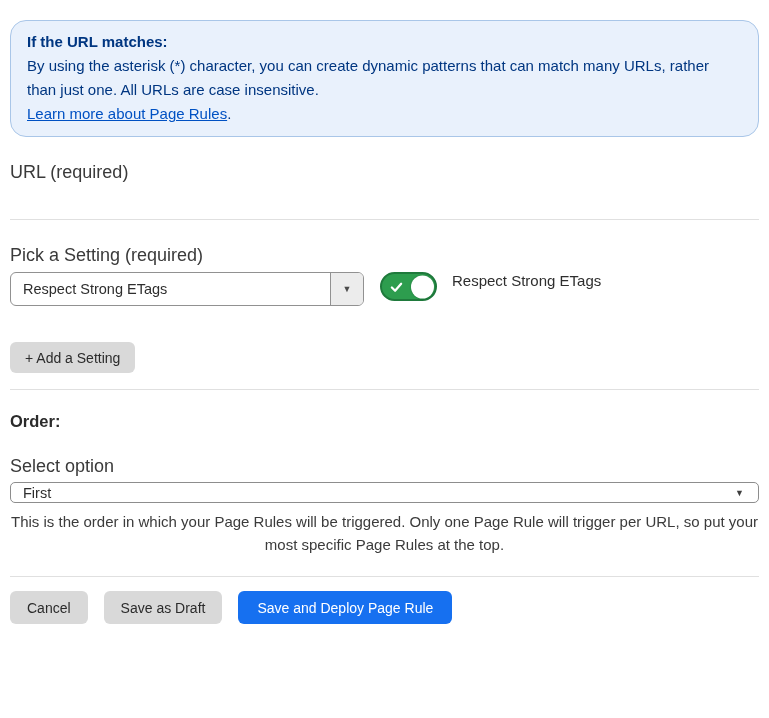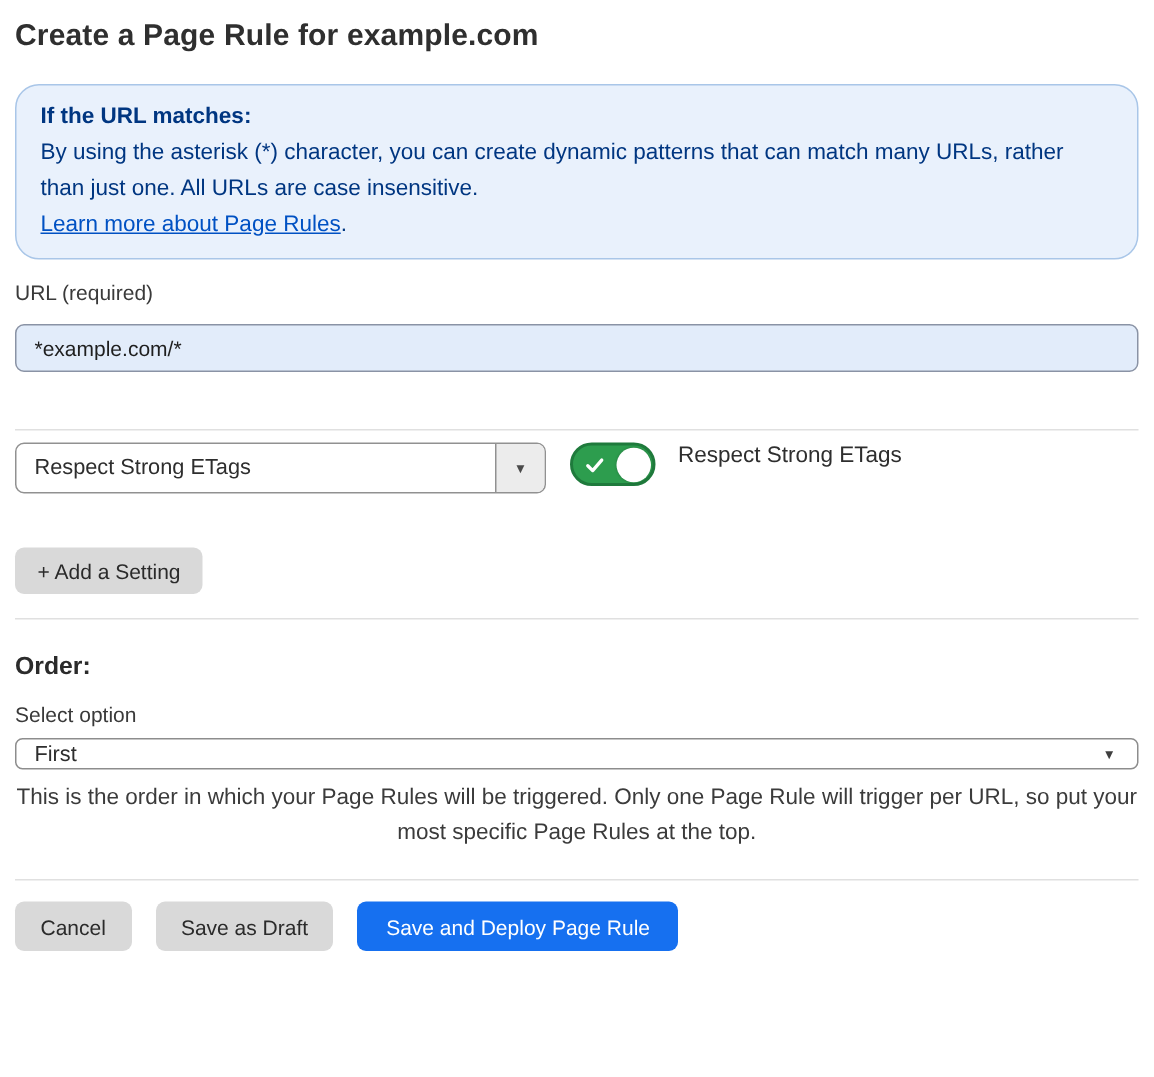"Create a Page Rule for" h1.page-title { html: <h1>Create a Page Rule for example.com</h1> -> none }
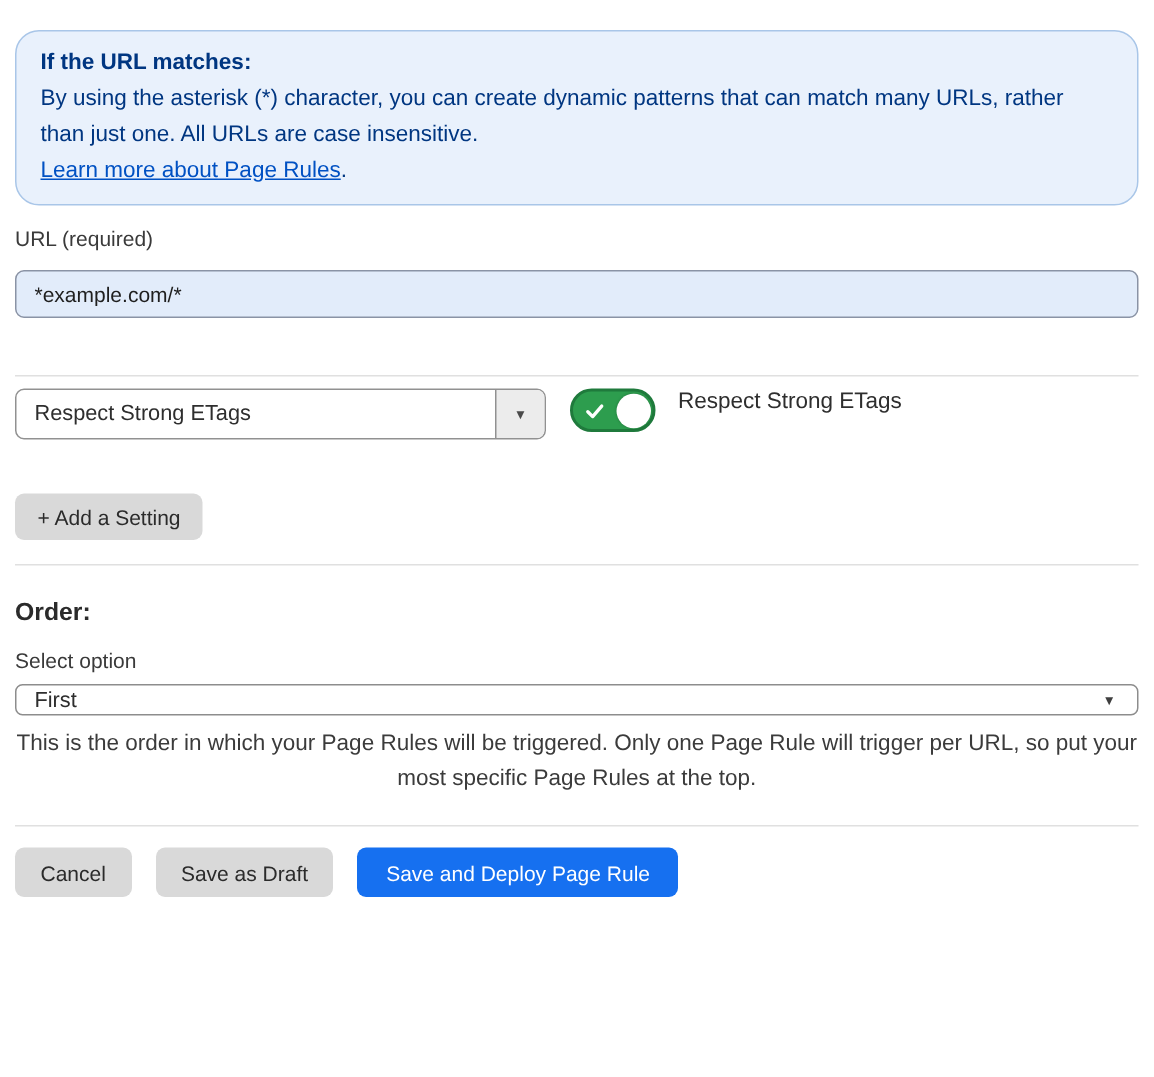"URL (required)" .field-label { font-size: 14px -> 18px; margin-top: 14px -> 27px }
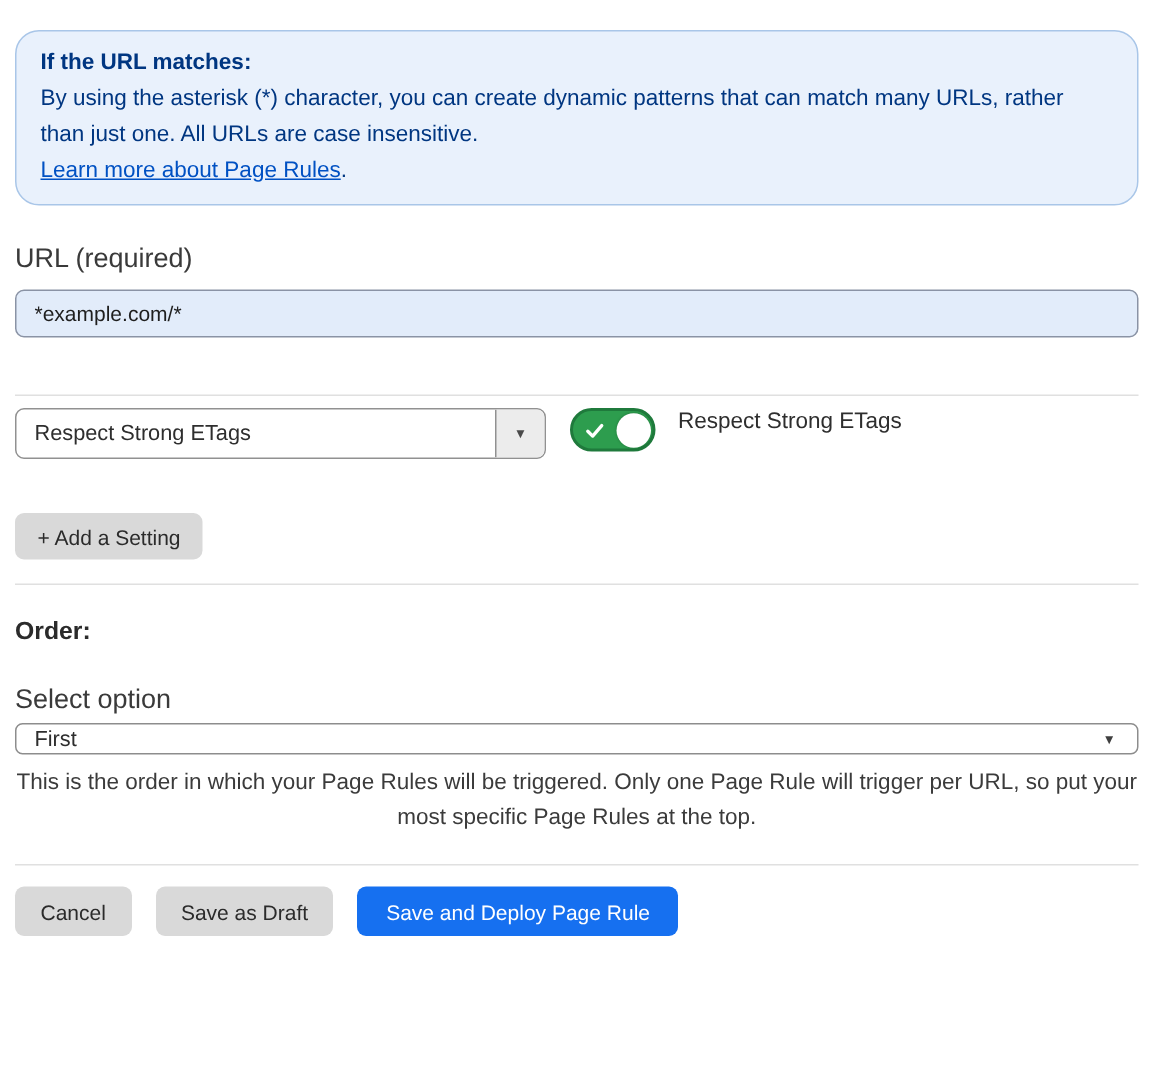"*example.com/*" input.url-input { html: <input> -> none }
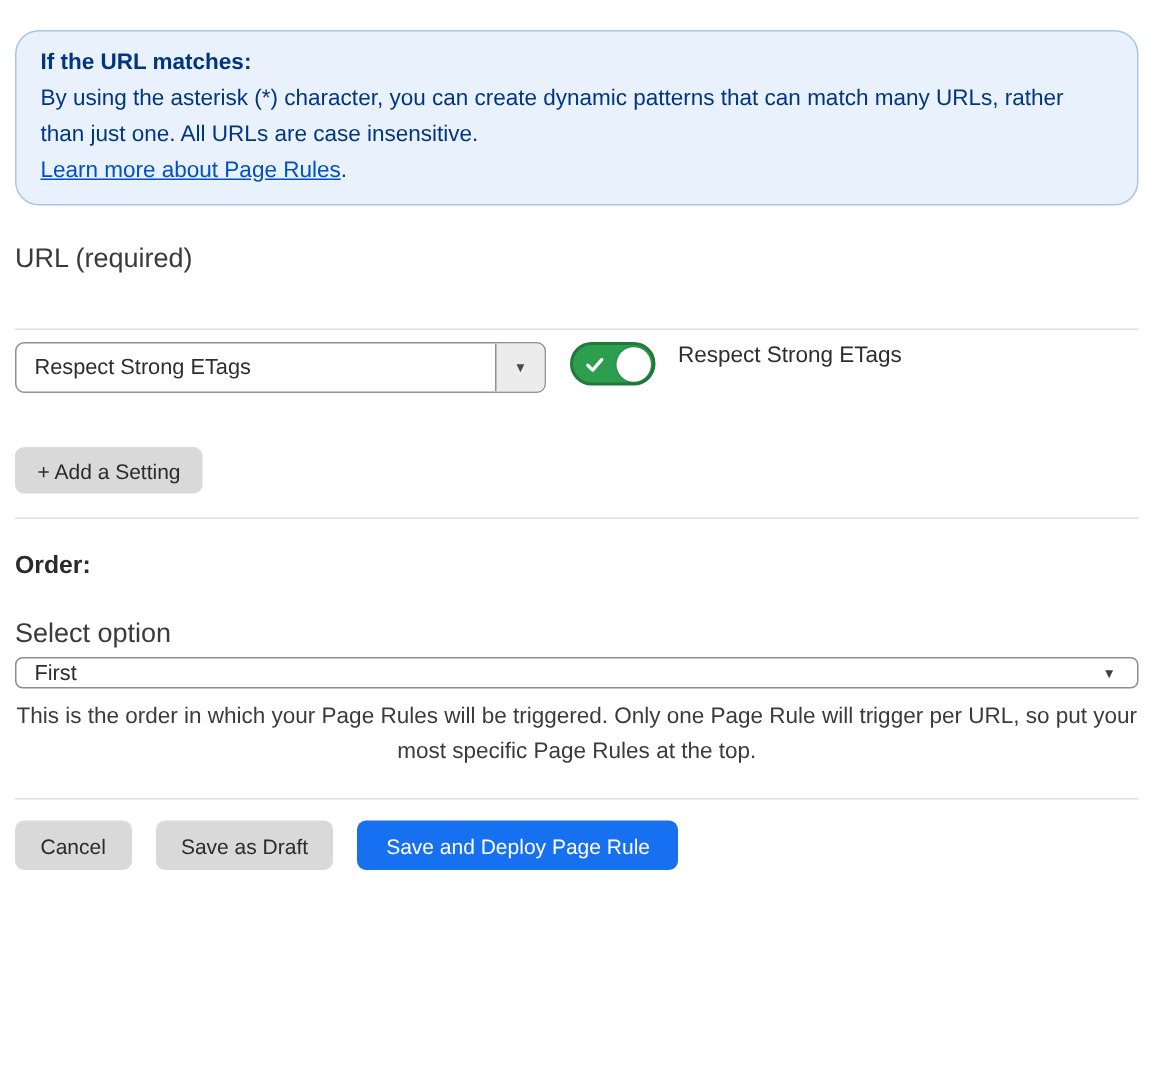"Pick a Setting (required)" div.field-label { html: none -> <div>Pick a Setting (required)</div> }
